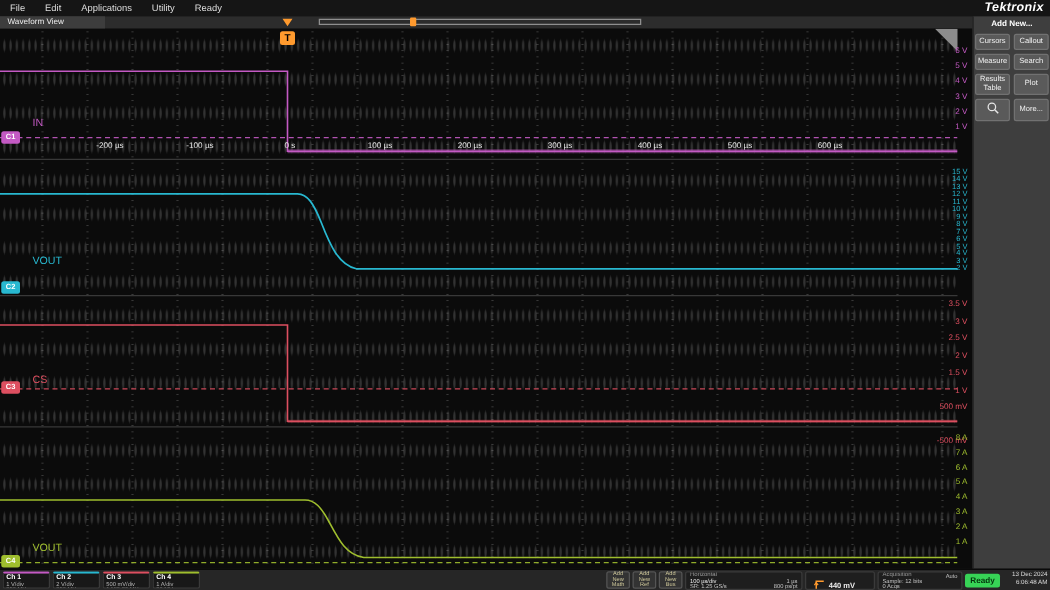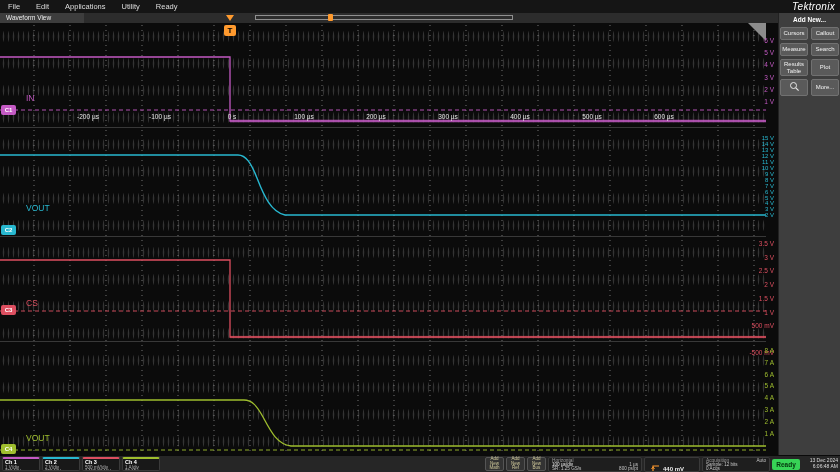"Tektronix" #logo { font-weight: normal -> bold }
